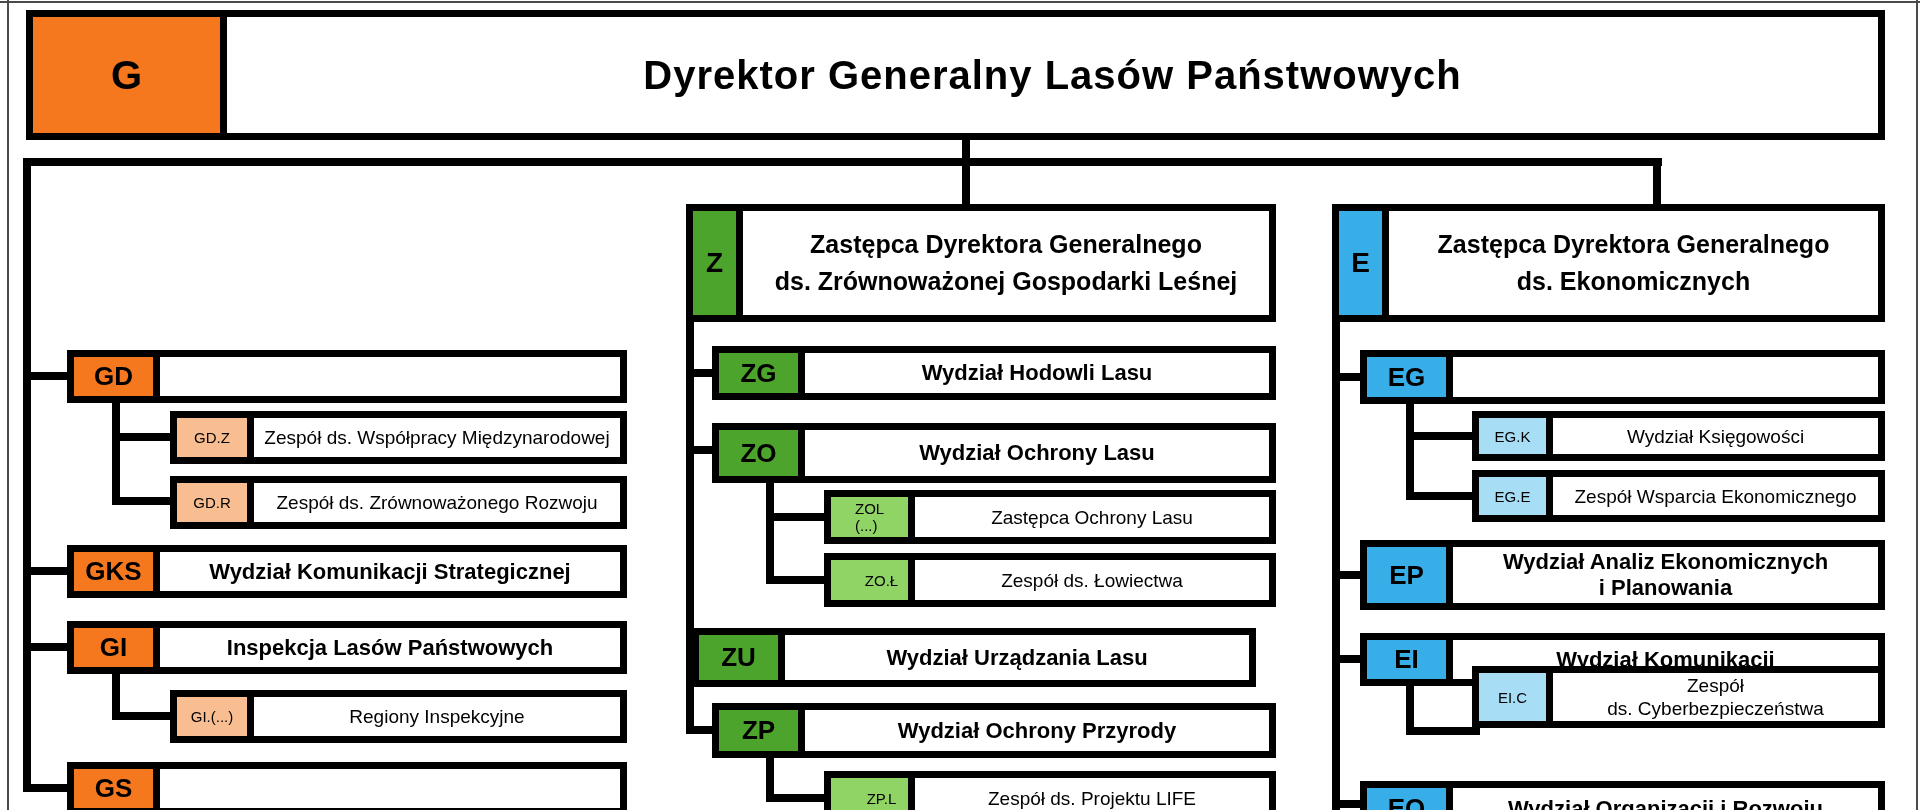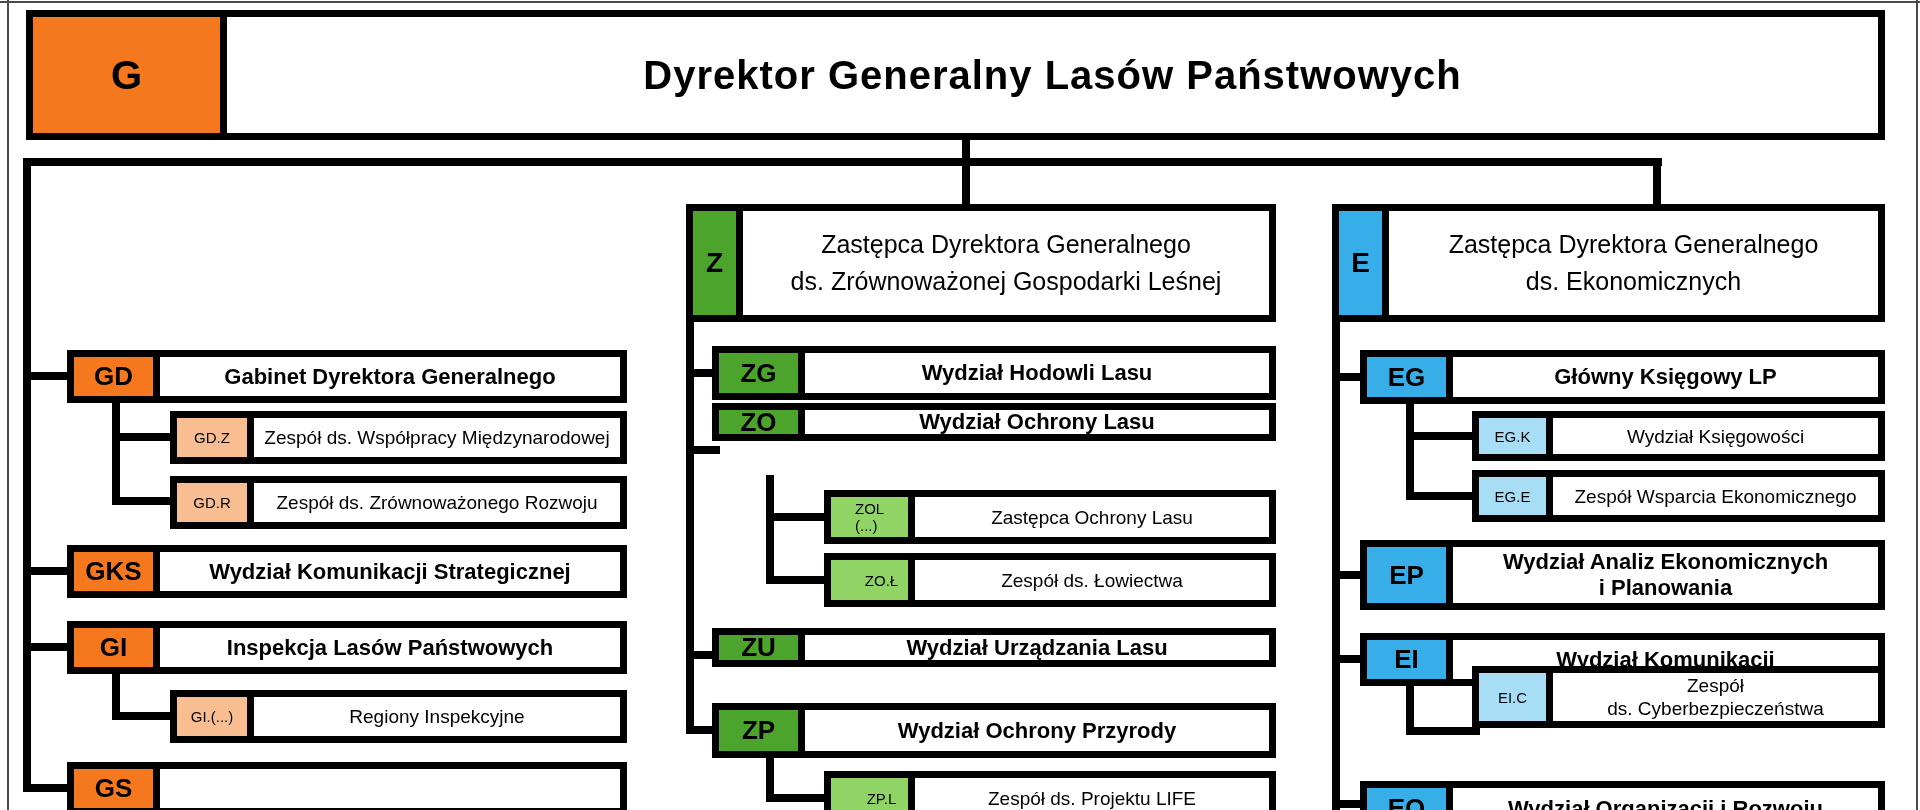"Zastępca Dyrektora Generalnego" .dep .label { font-weight: normal -> bold }
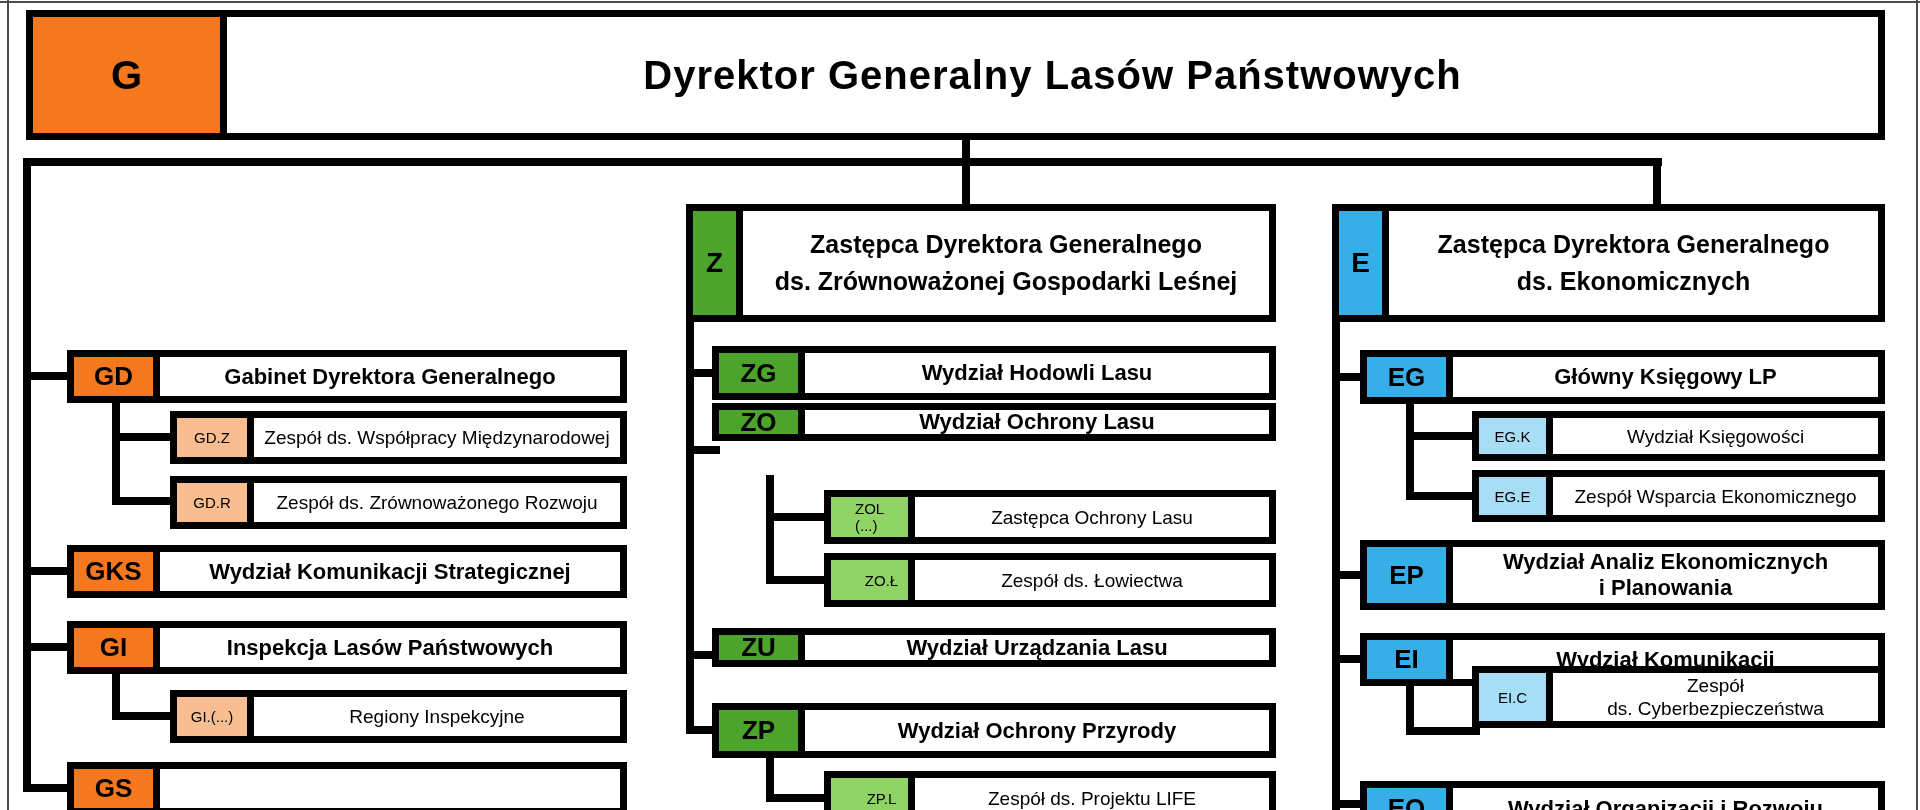"Gabinet Dyrektora Generalnego" div.label { html: <div>Gabinet Dyrektora Generalnego</div> -> none }
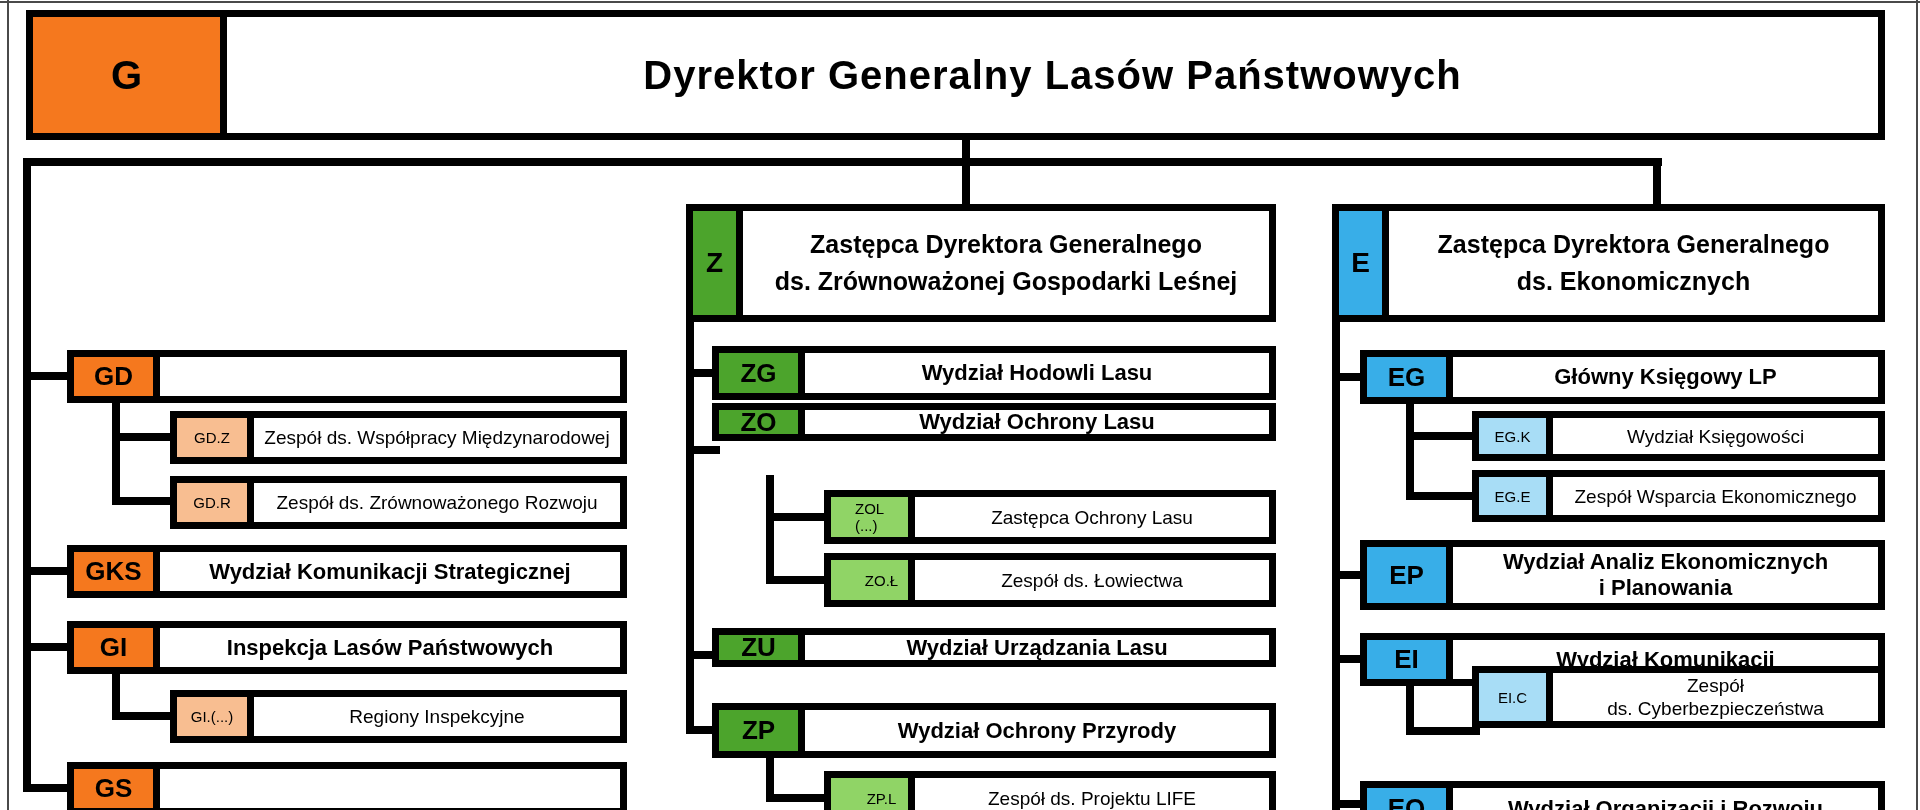"Główny Księgowy LP" div.label { html: <div>Główny Księgowy LP</div> -> none }
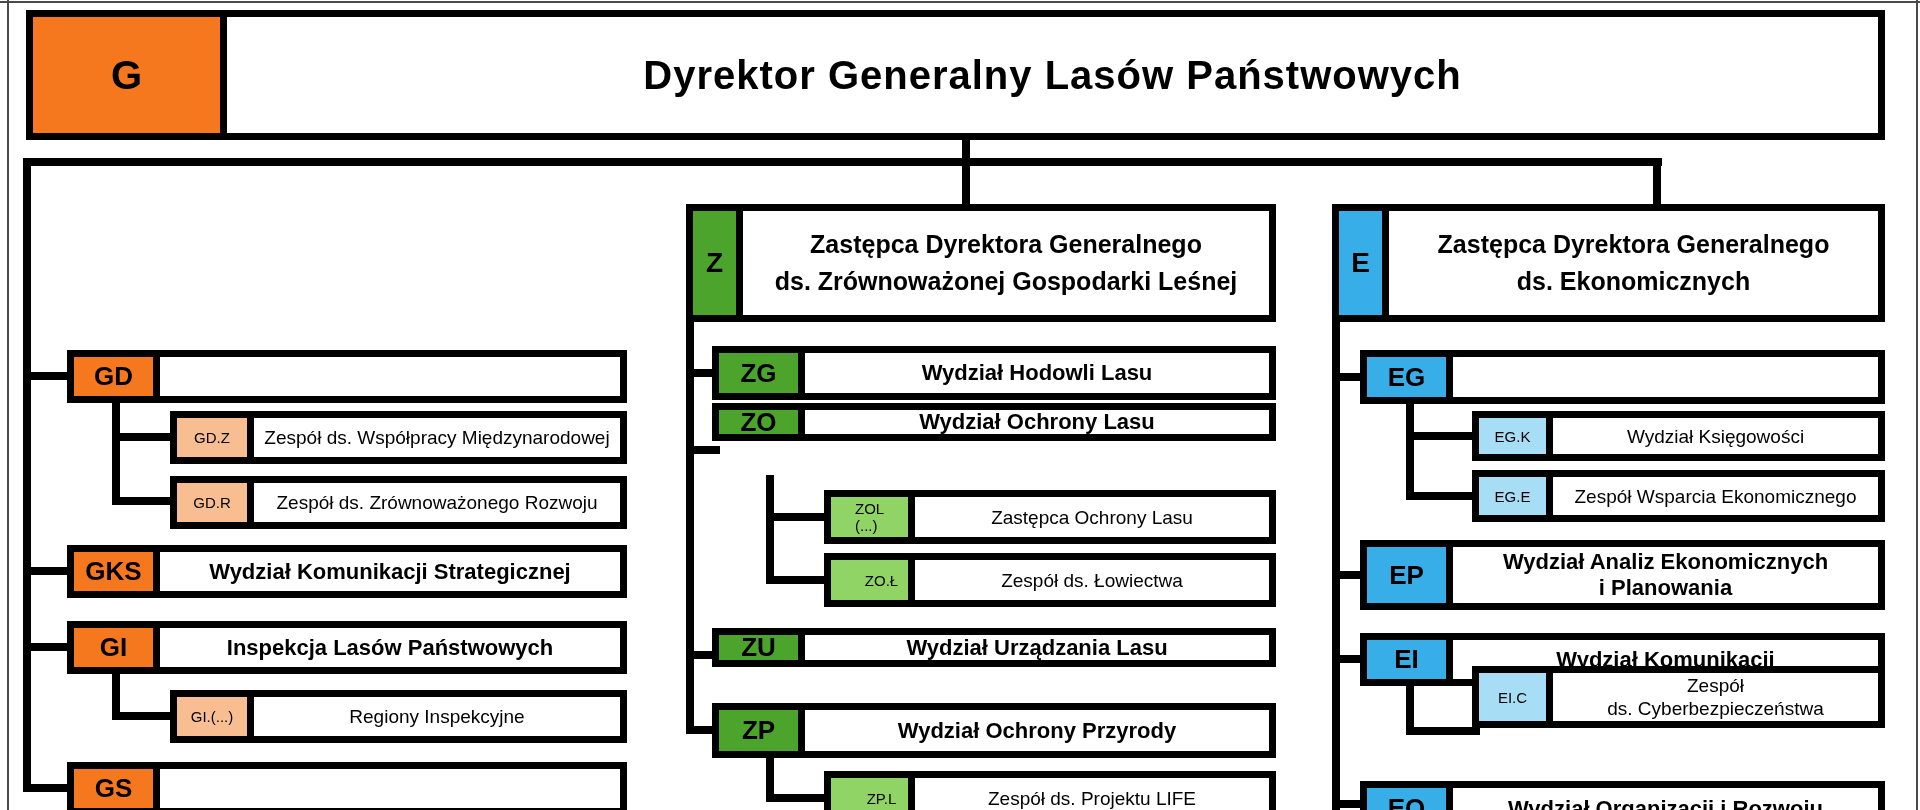"ZO" div.box { height: 38px -> 60px; top: 403px -> 423px }
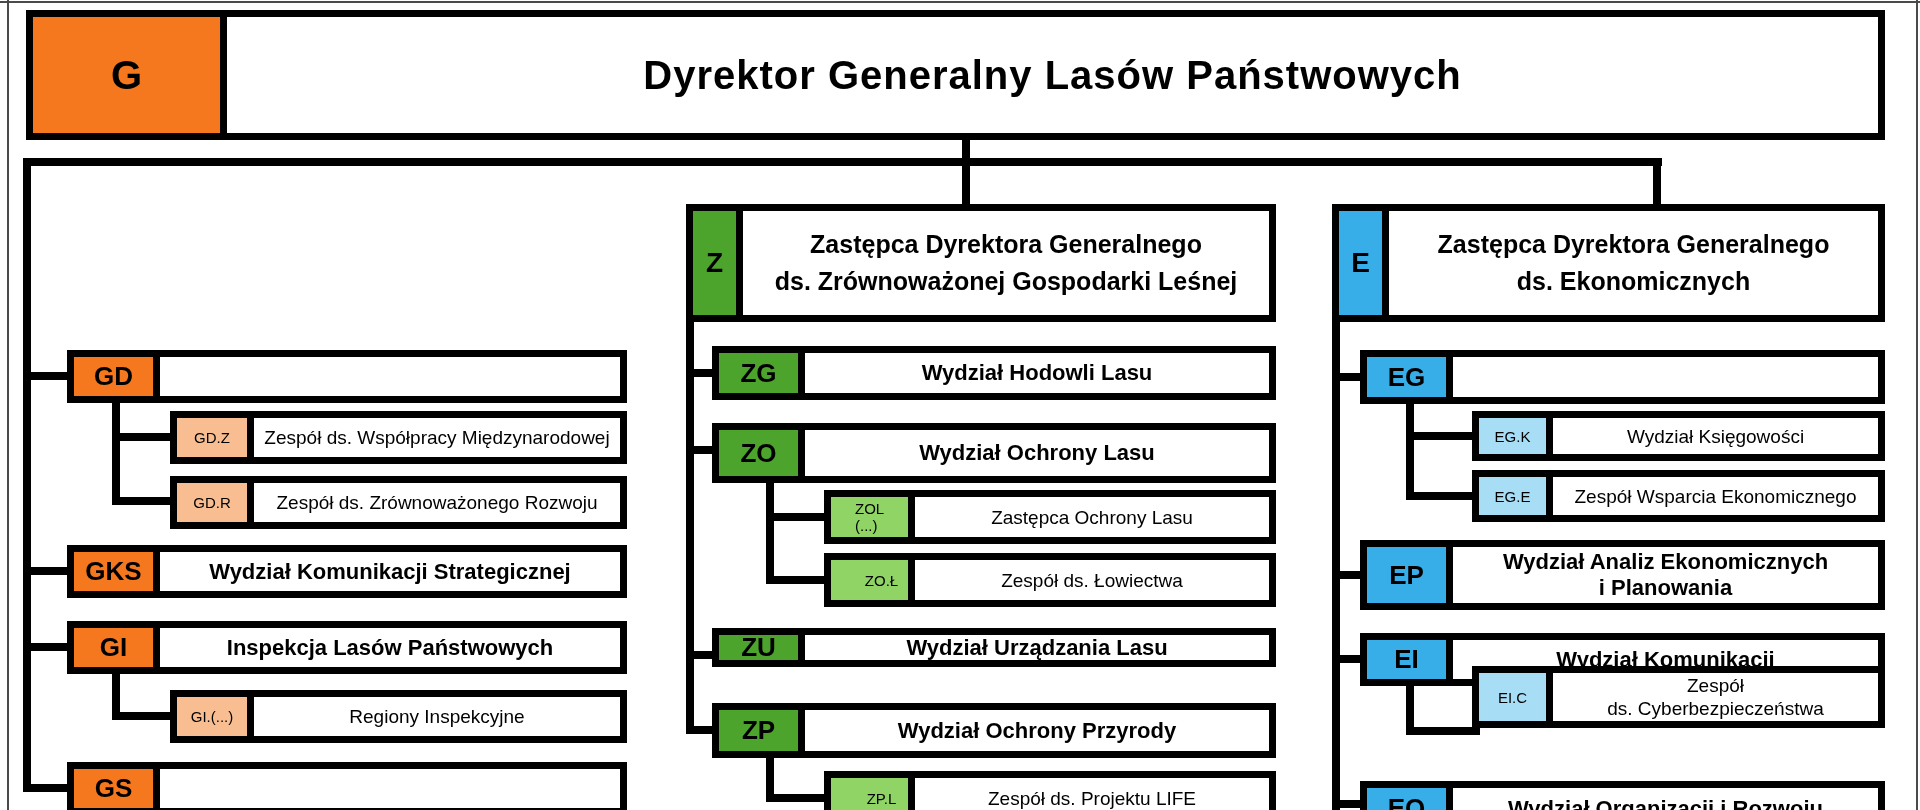"ZU" div.box { height: 39px -> 59px; left: 712px -> 692px }
